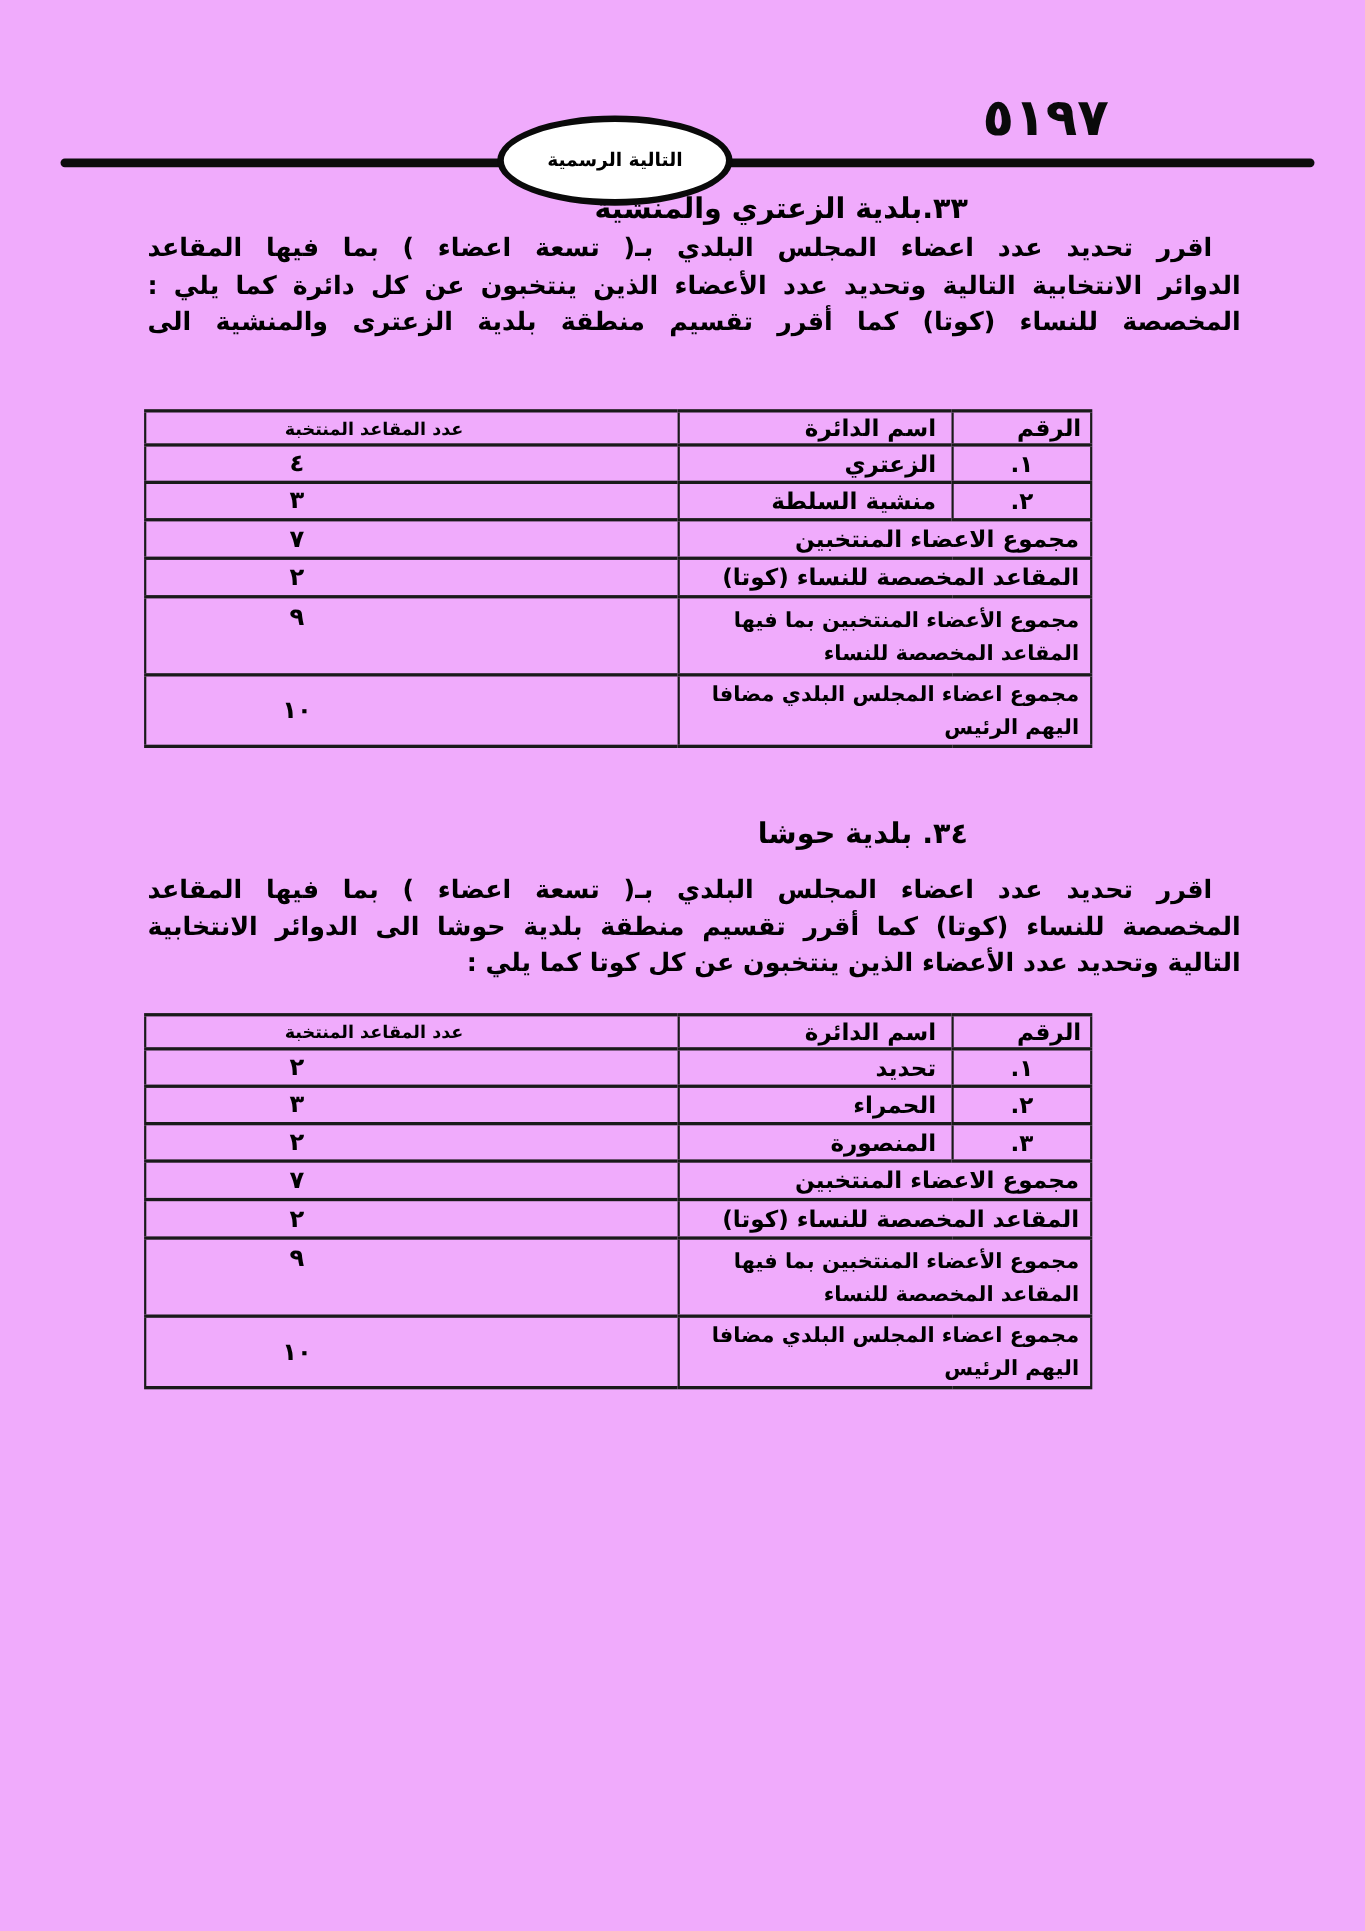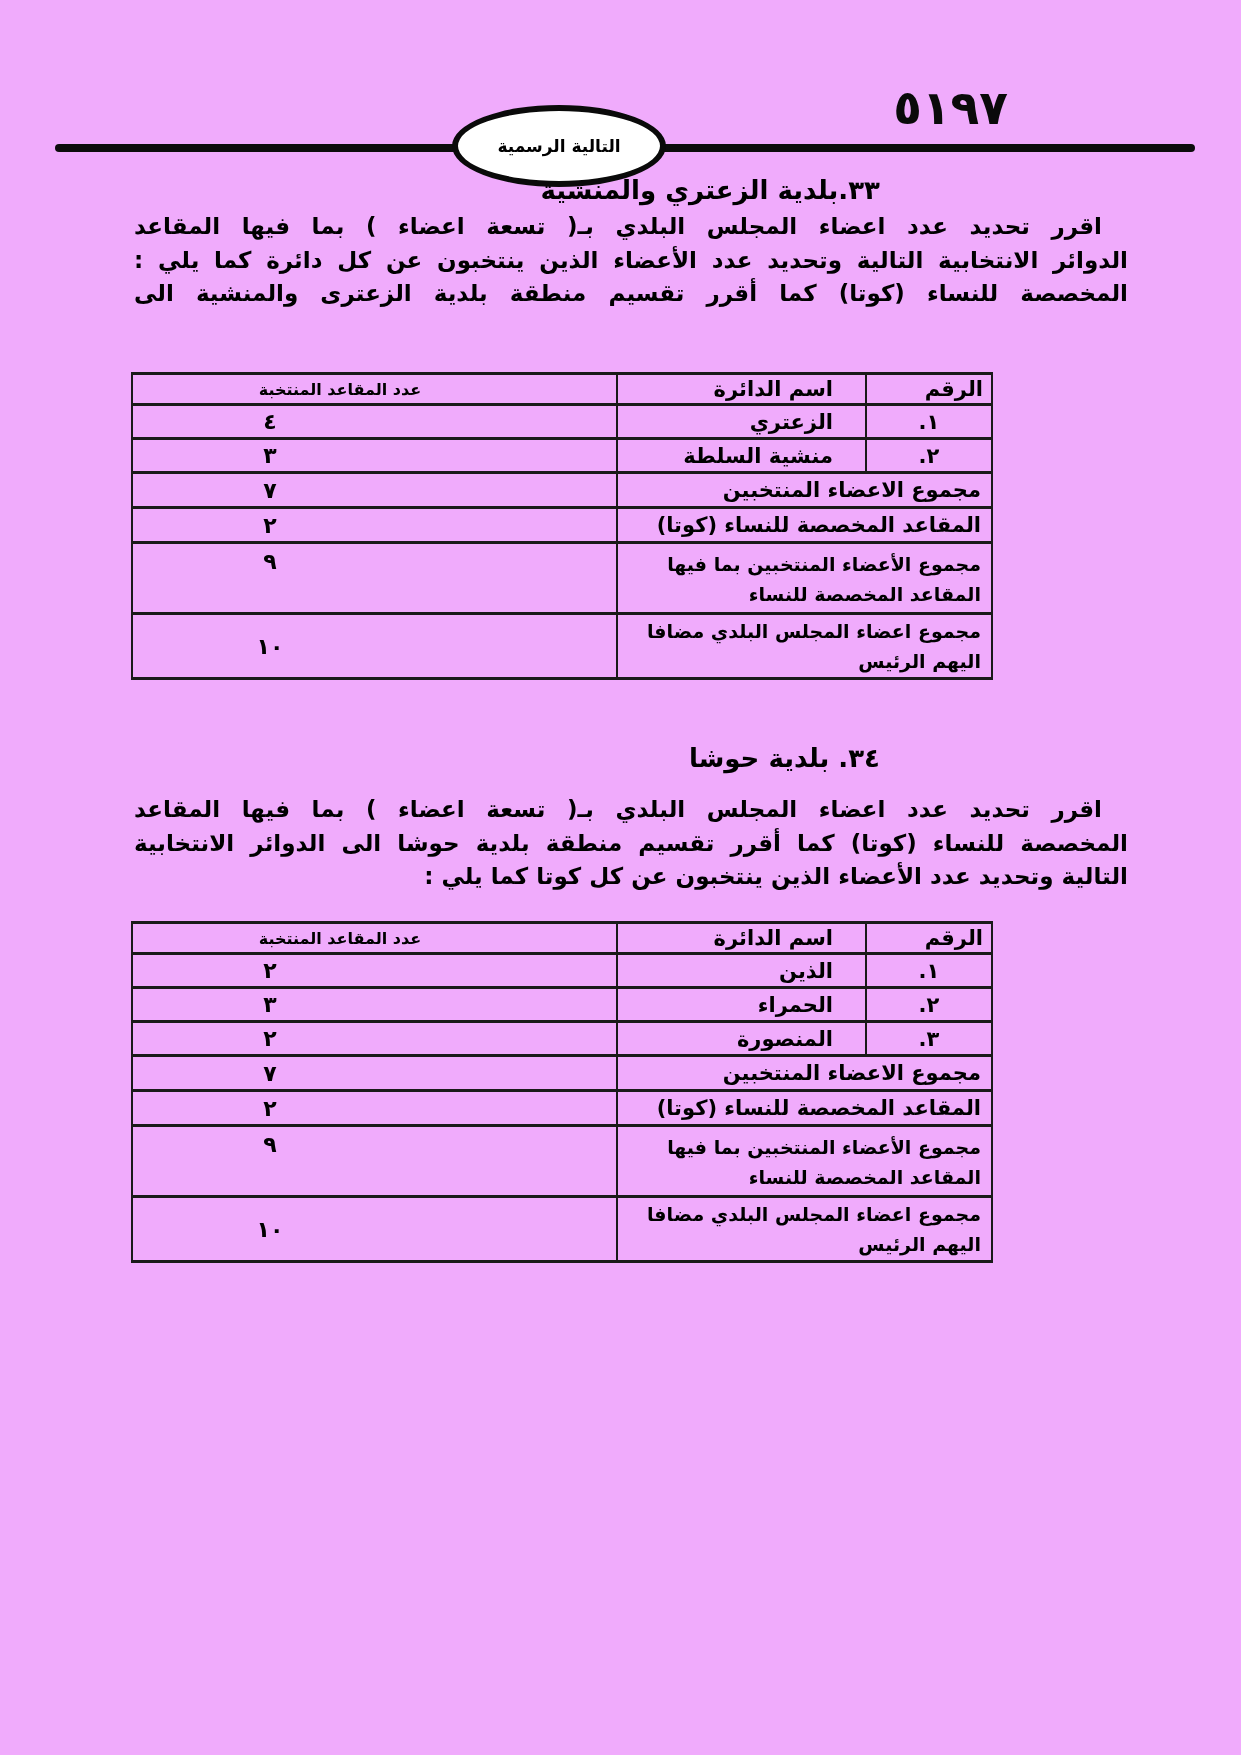"اسم الدائرة" .c-name { padding-right: 32px -> 14px }
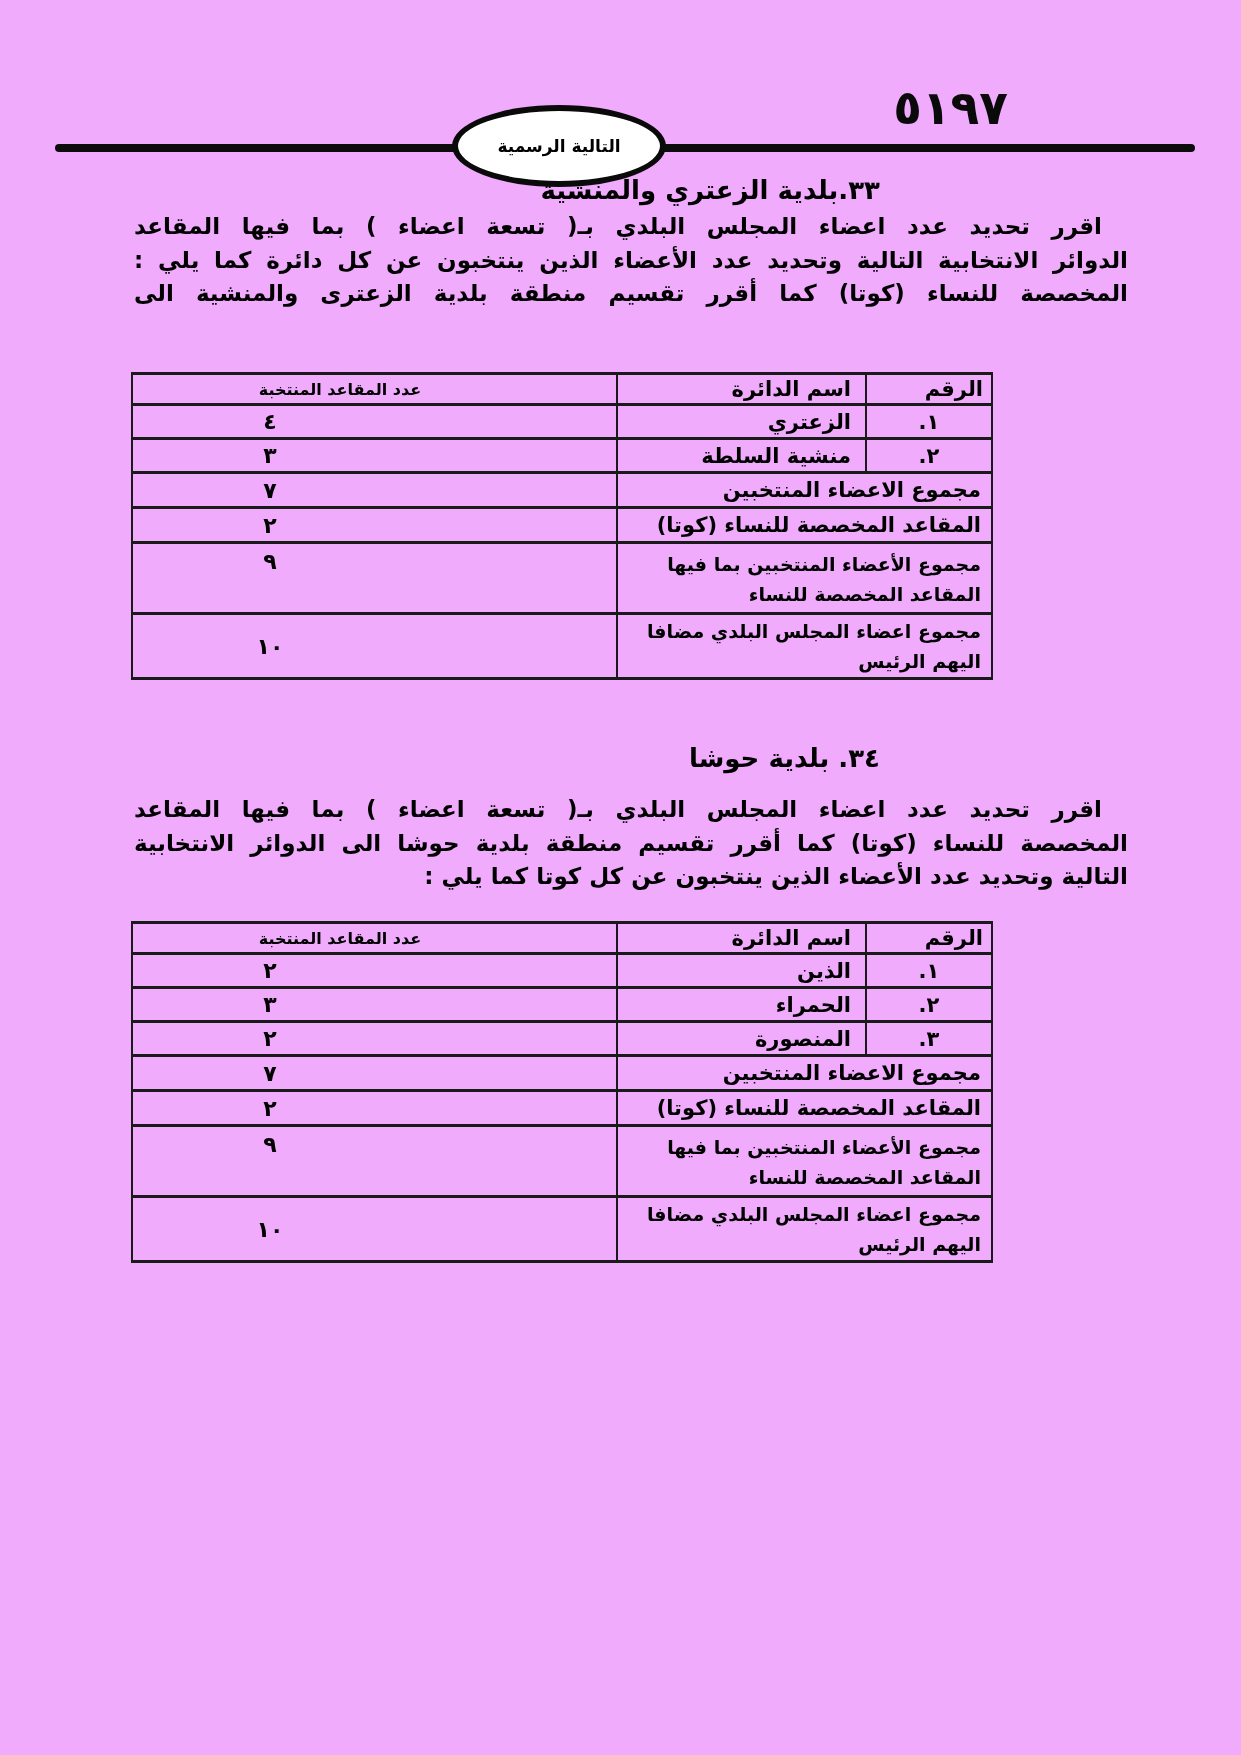"الذين" td.c-name { text: الذين -> تحديد }
